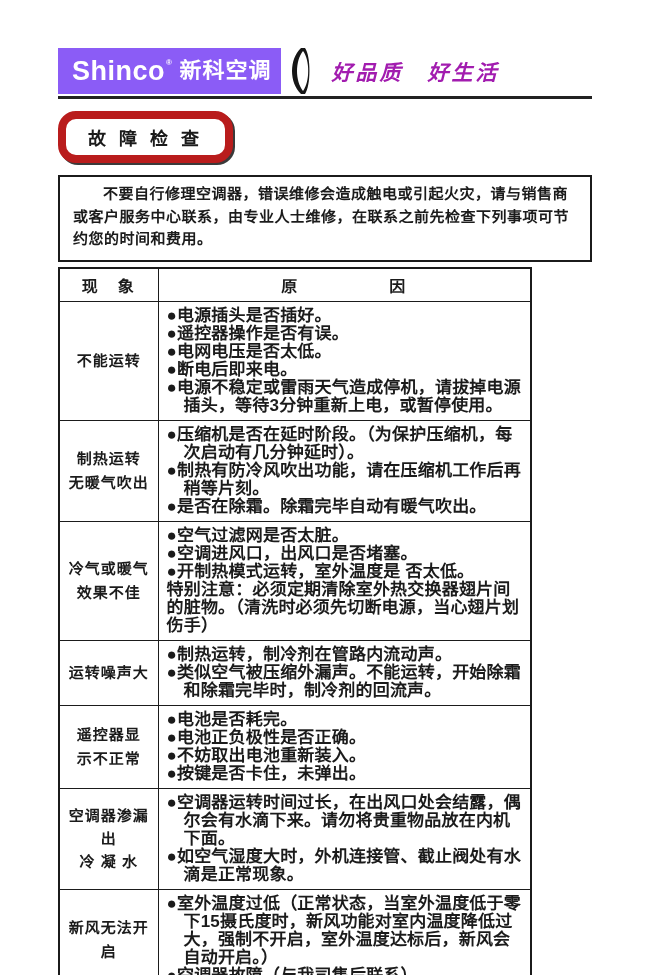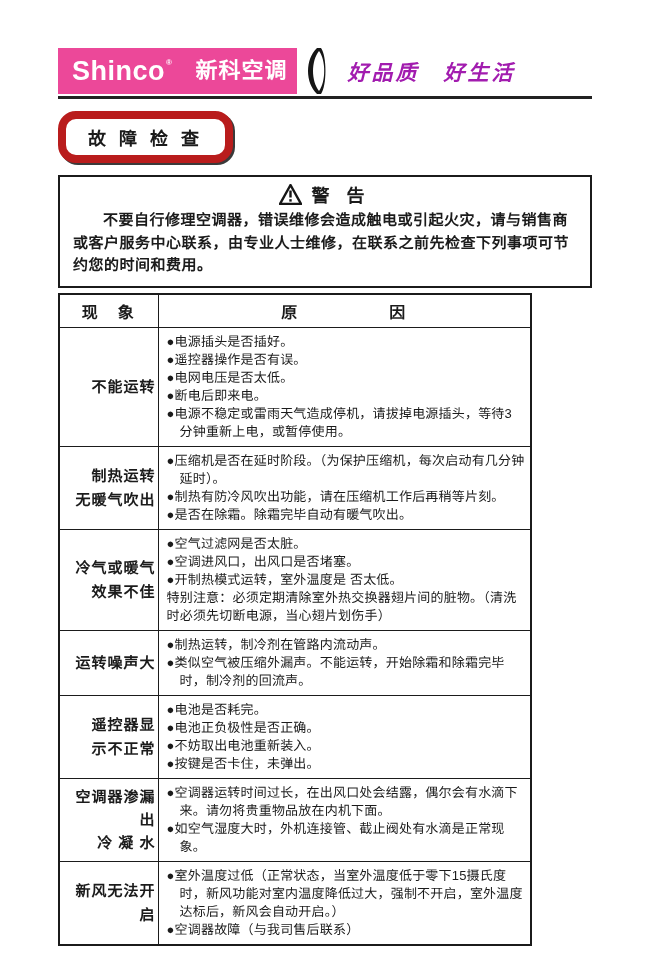"Shinco®" .banner { background: #ec4899 -> #8b5cf6 }
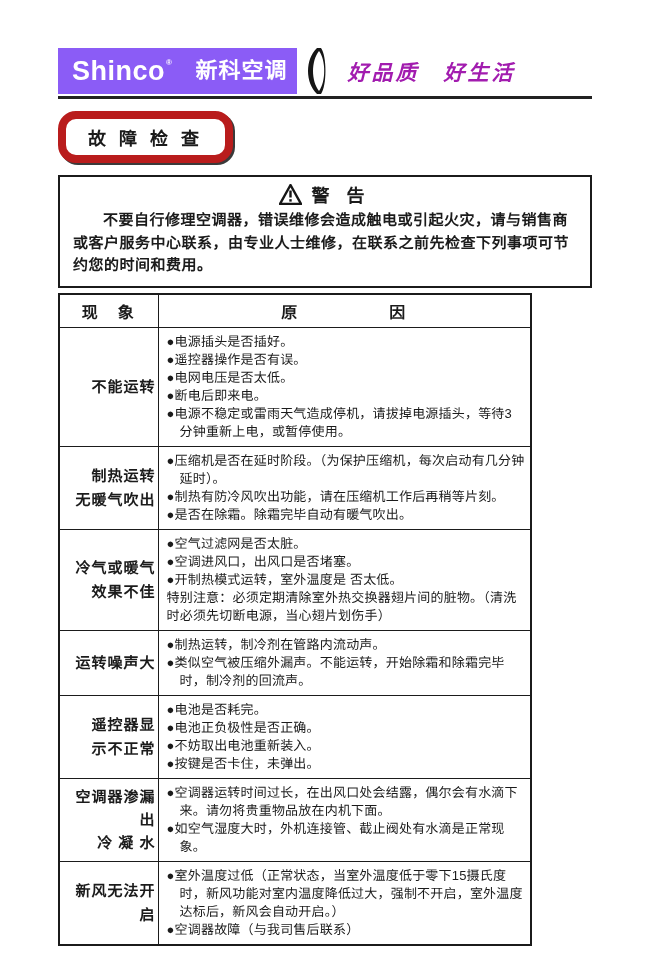"新科空调" .brand-cn { margin-left: 16px -> none }
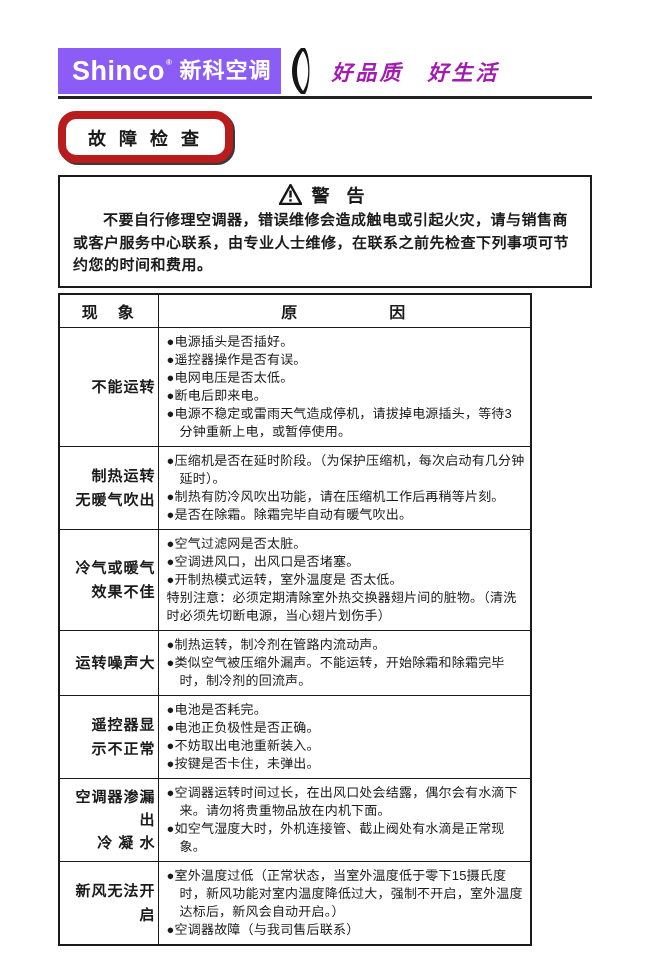"警 告" div.warn-head { html: <div> <svg> <path></path> <rect></rect> <rect></rect> </svg> <span>警 告</span> </div> -> none }
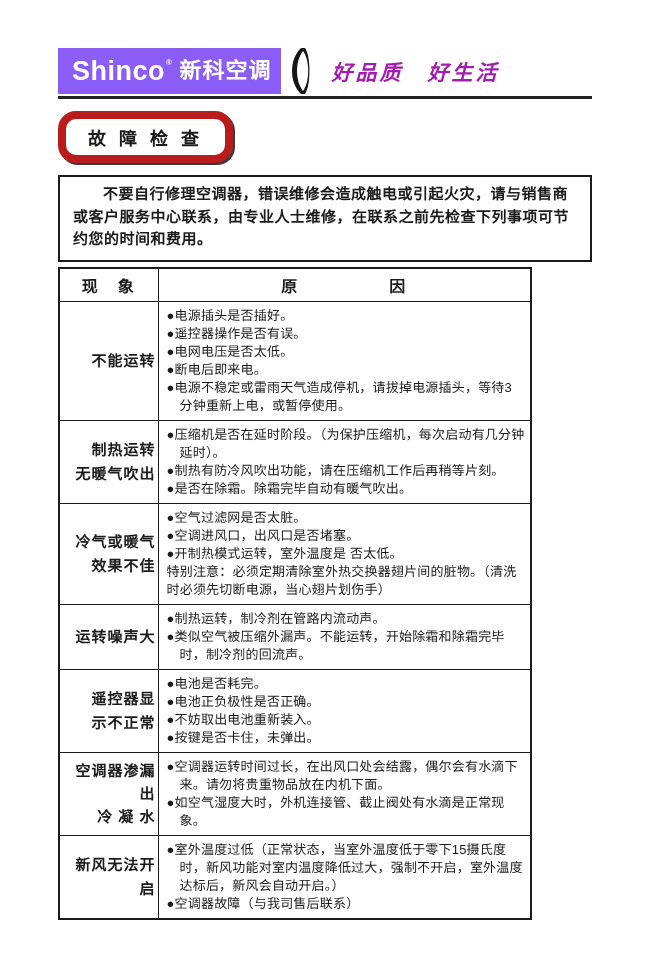"●电源插头是否插好。" td.causes { font-size: 13px -> 17px; font-weight: 400 -> 700 }
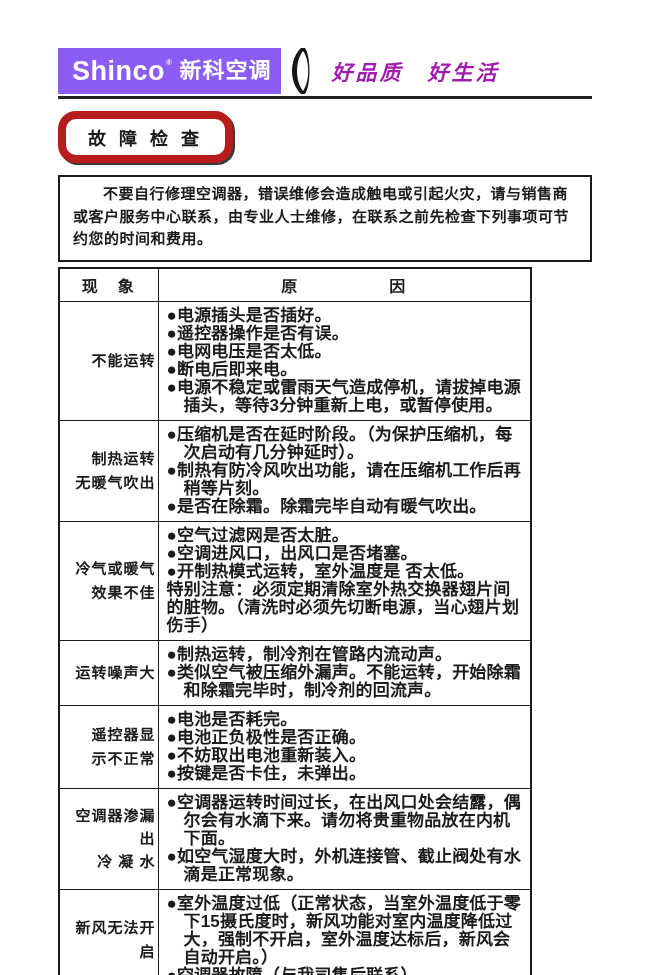"不能运转" td.symptom { text-align: right -> center }
